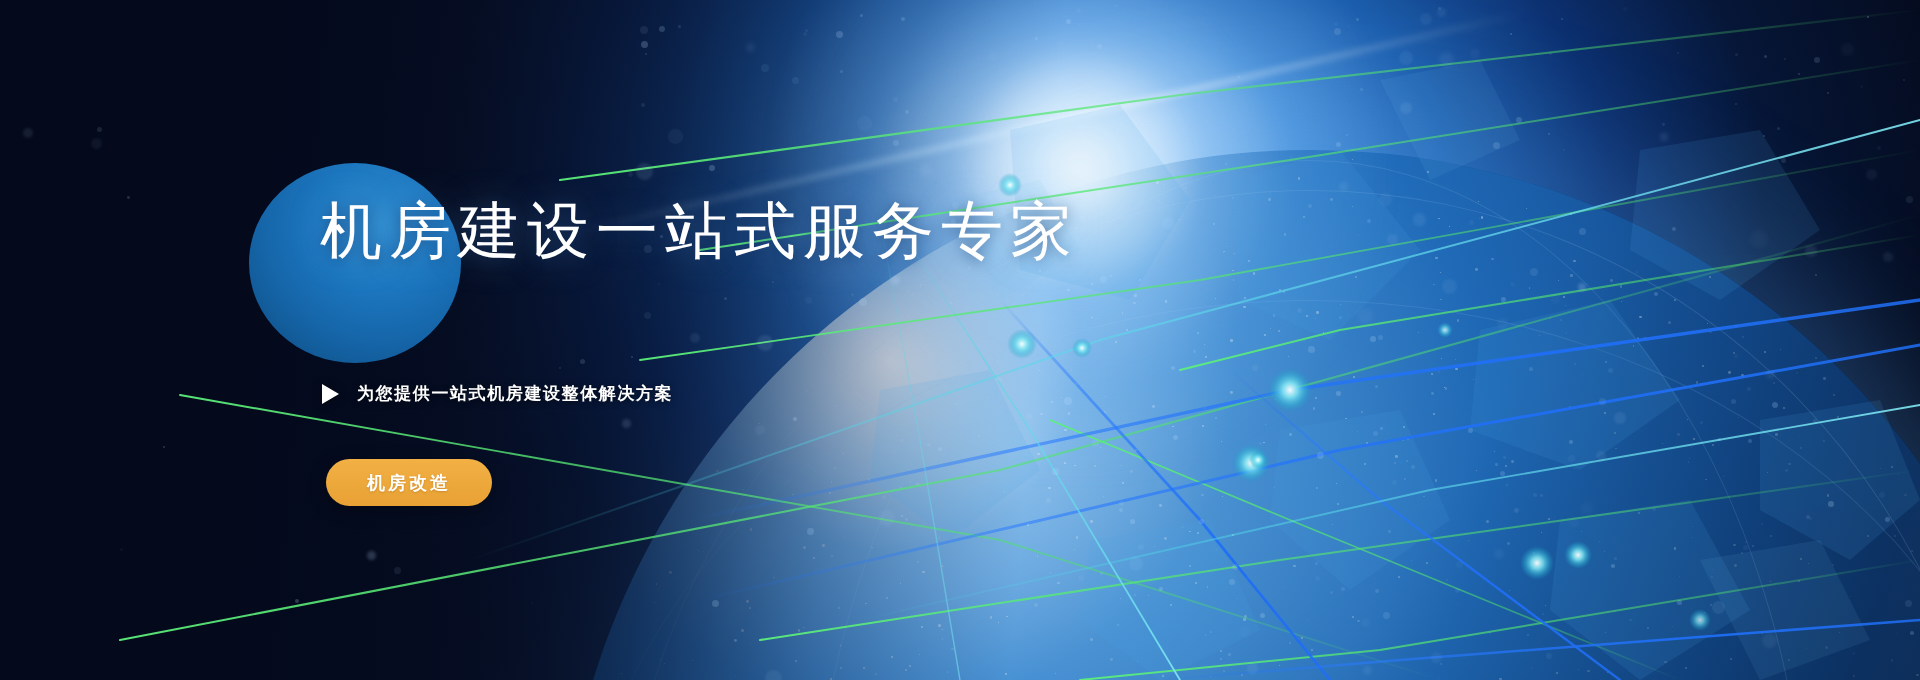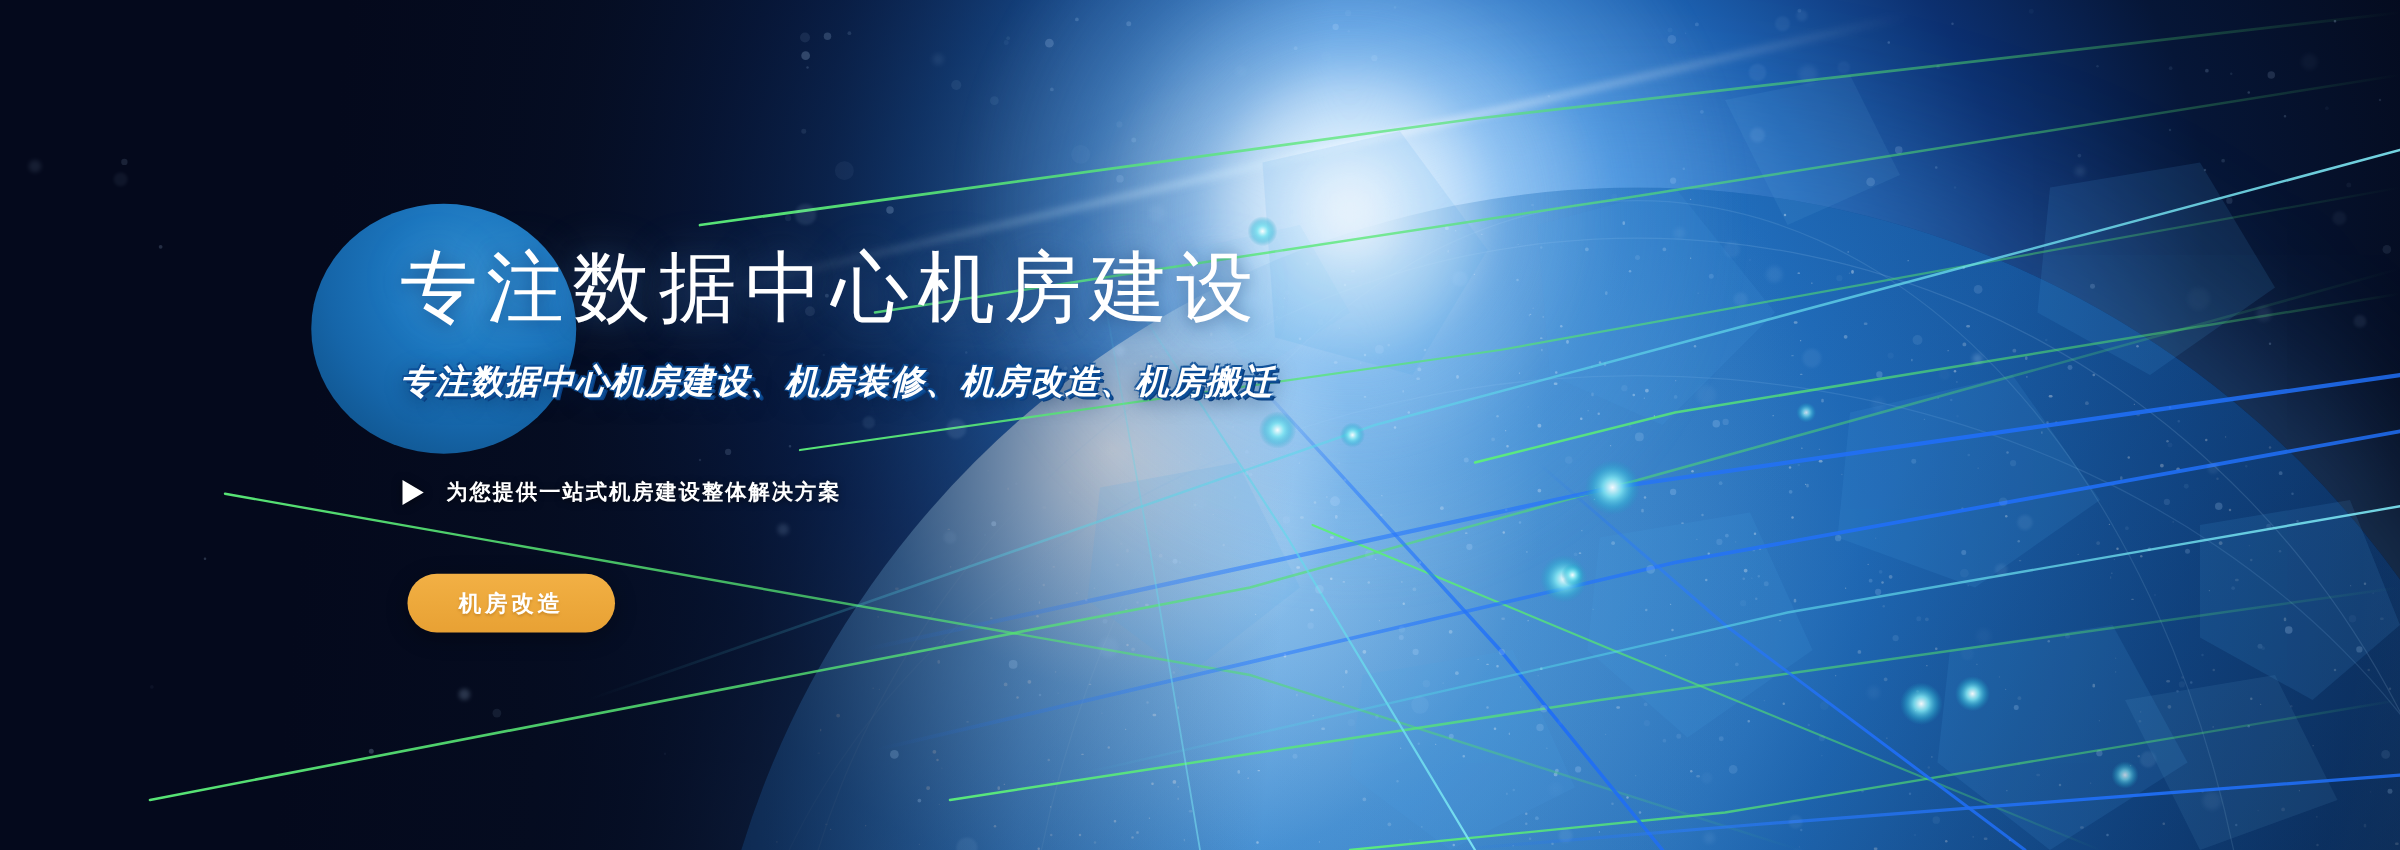"专注数据中心机房建设" h1.headline { text: 专注数据中心机房建设 -> 机房建设一站式服务专家 }
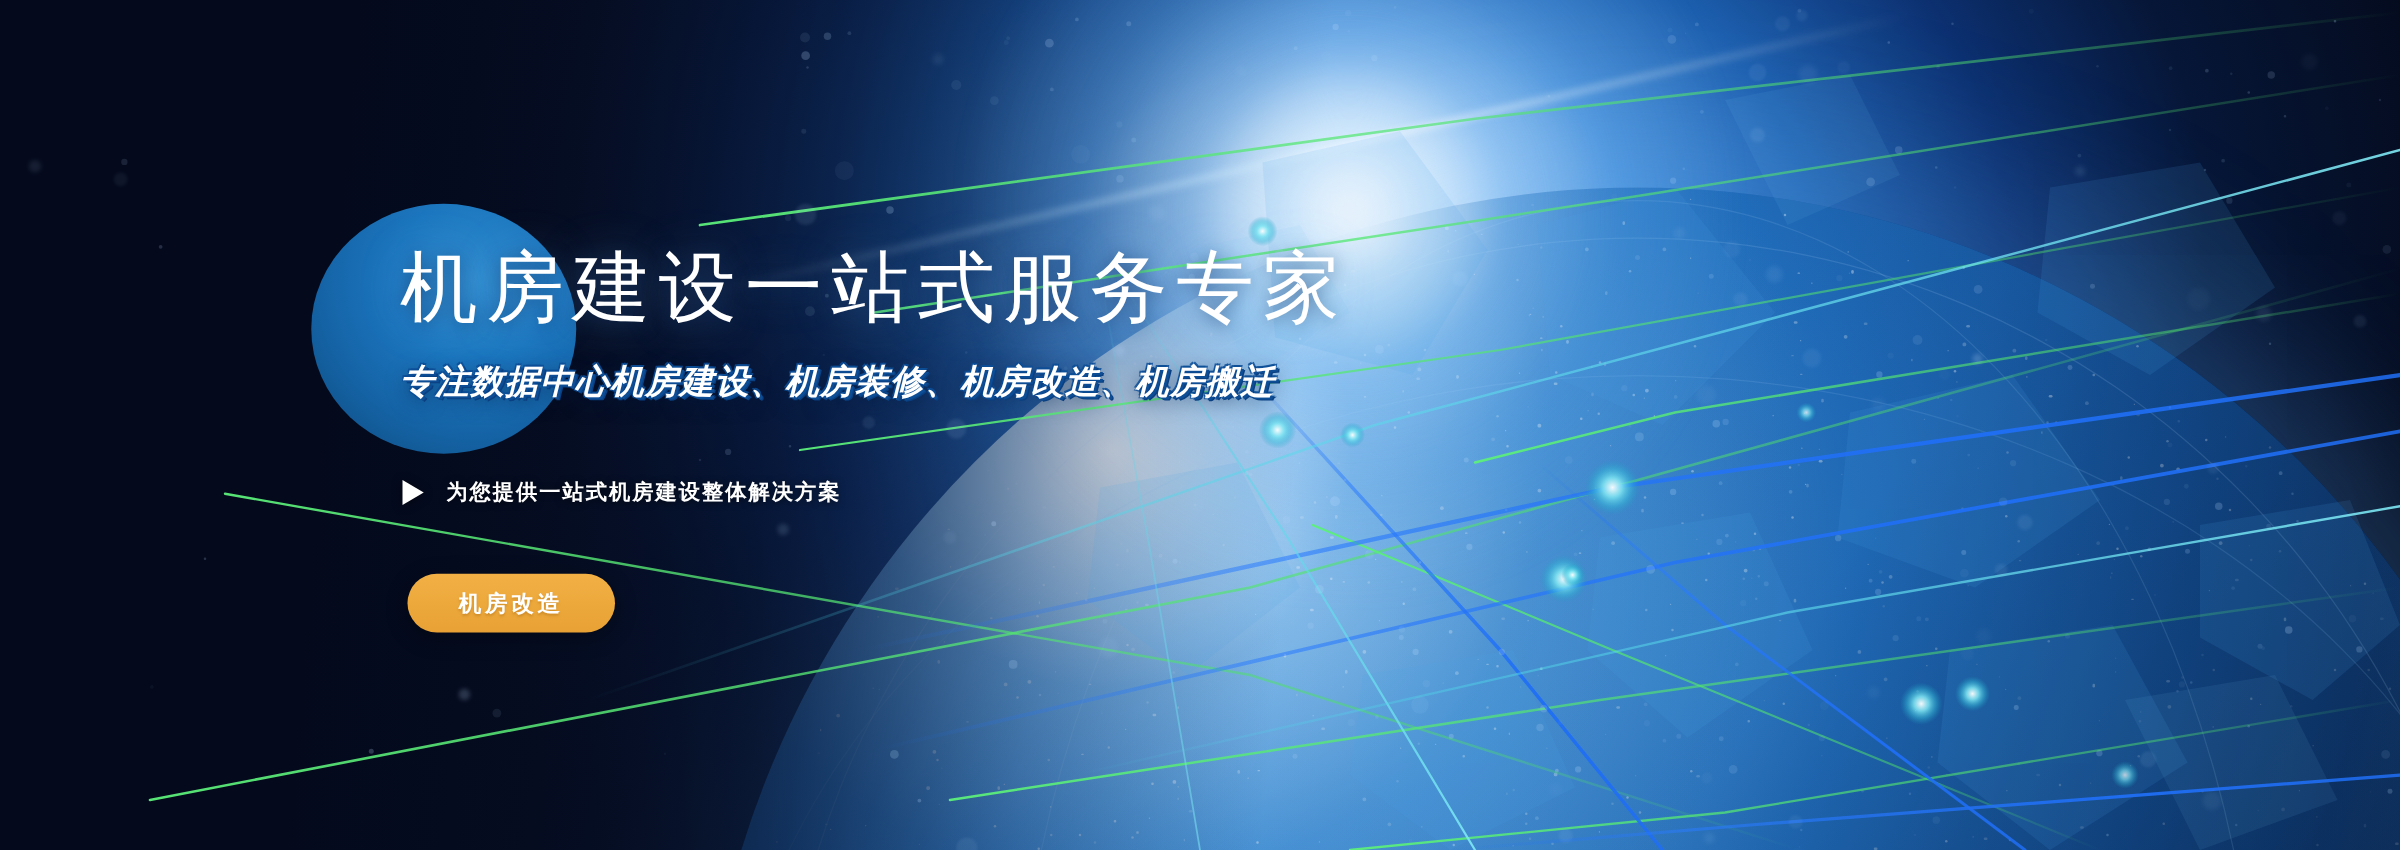"专注数据中心机房建设、机房装修、机房改造、机房搬迁" div.subline { html: <div>专注数据中心机房建设、机房装修、机房改造、机房搬迁</div> -> none }
